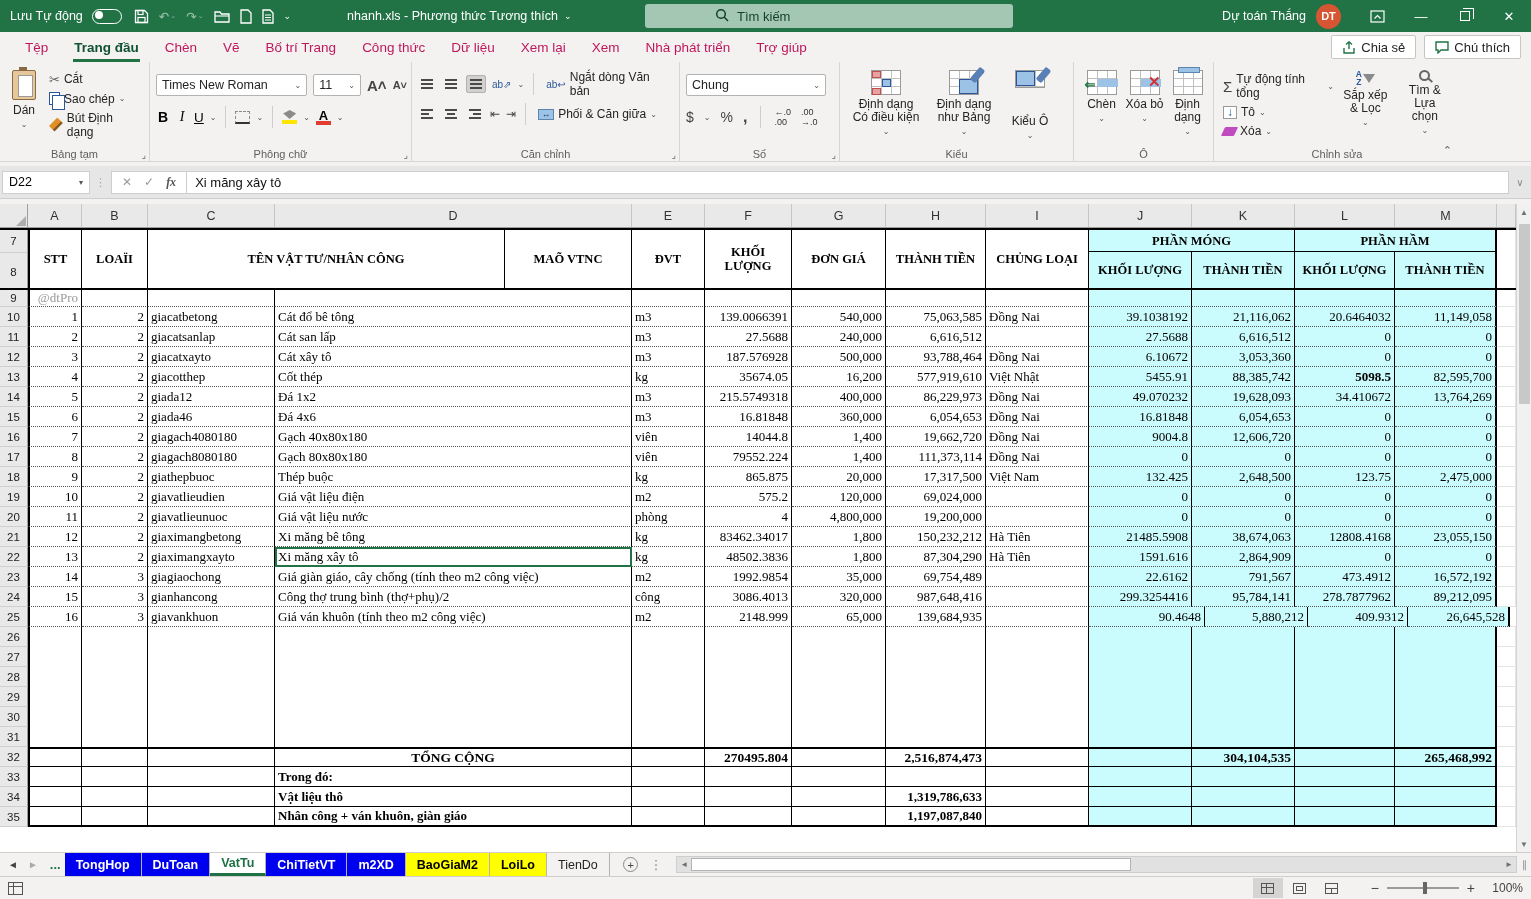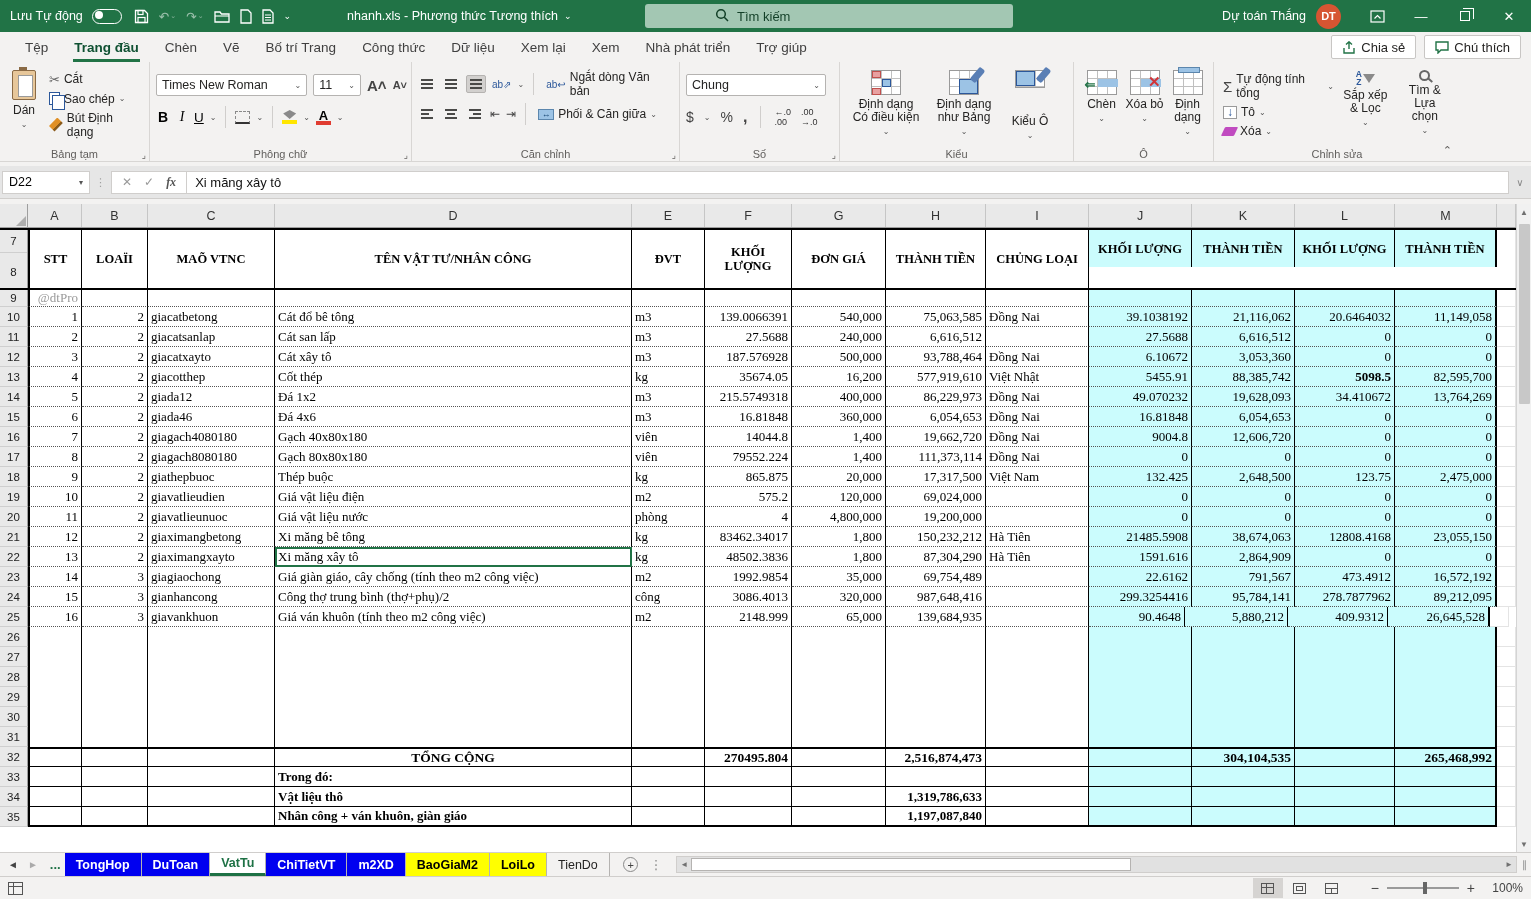"Tệp" .mtab { color: #404040 -> #be185d }
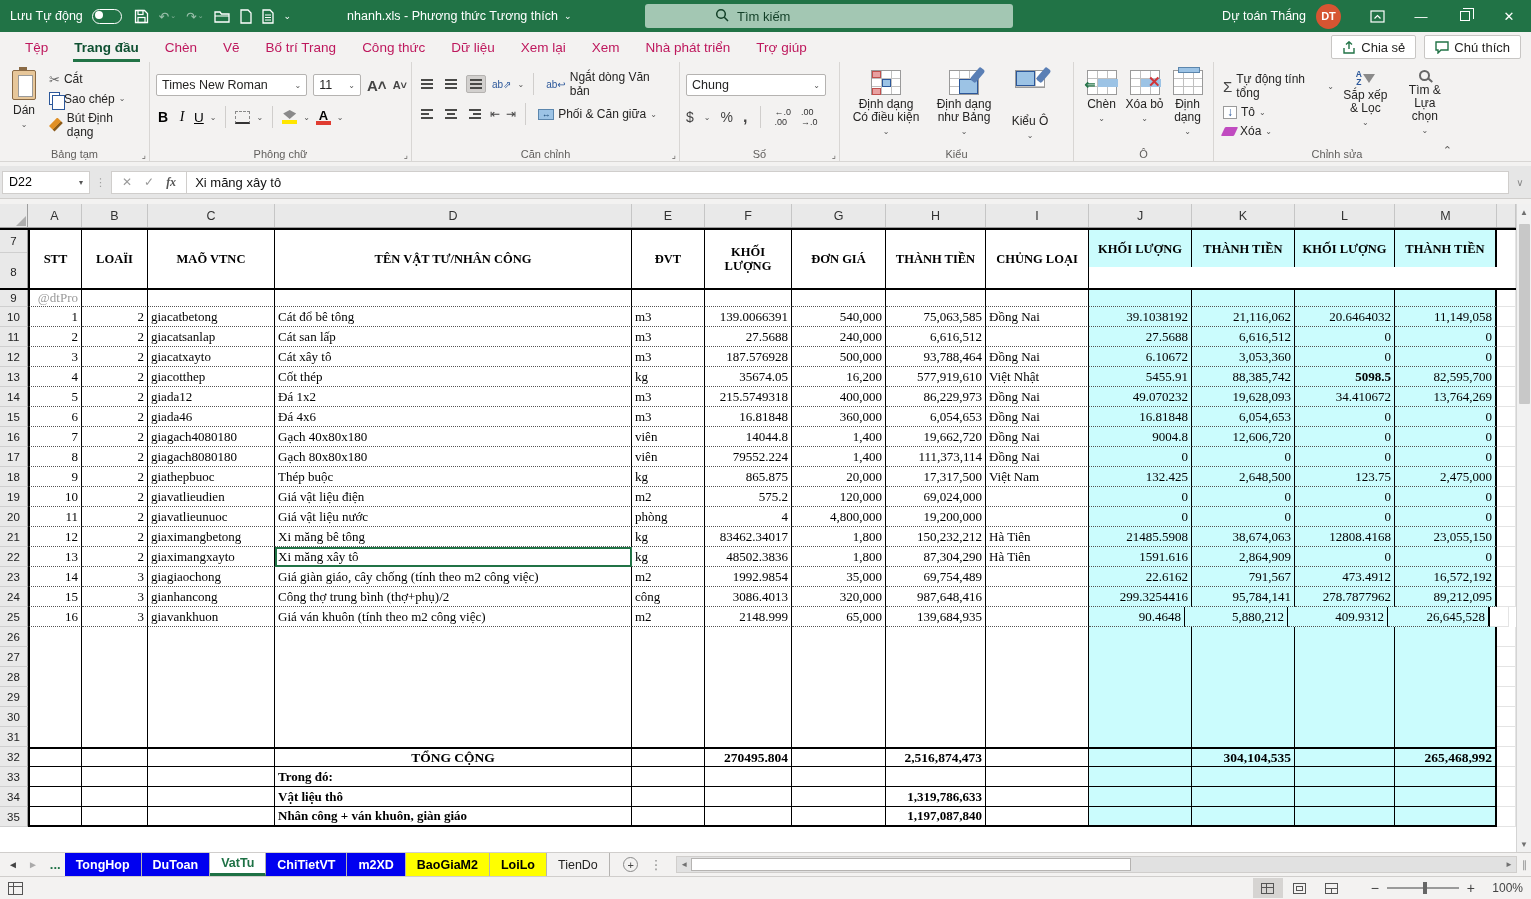"PHẦN MÓNG" div.thr-top { html: none -> <div> <div>PHẦN MÓNG</div> <div>PHẦN HẦM</div> </div> }
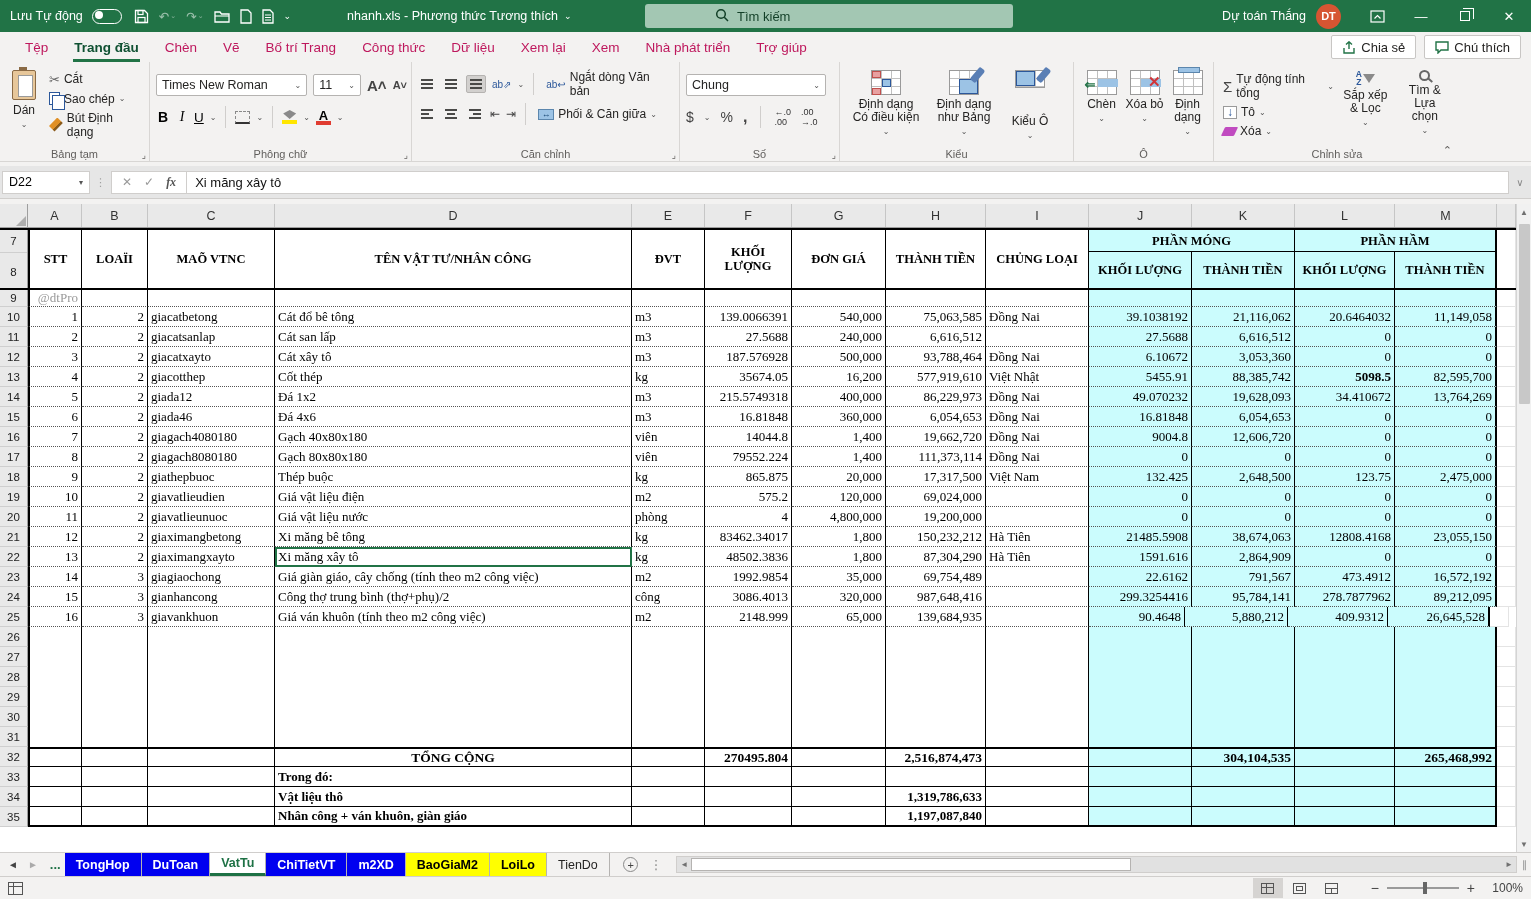"MAÕ VTNC" div.hcell { order: before "TÊN VẬT TƯ/NHÂN CÔNG" -> after "TÊN VẬT TƯ/NHÂN CÔNG" }
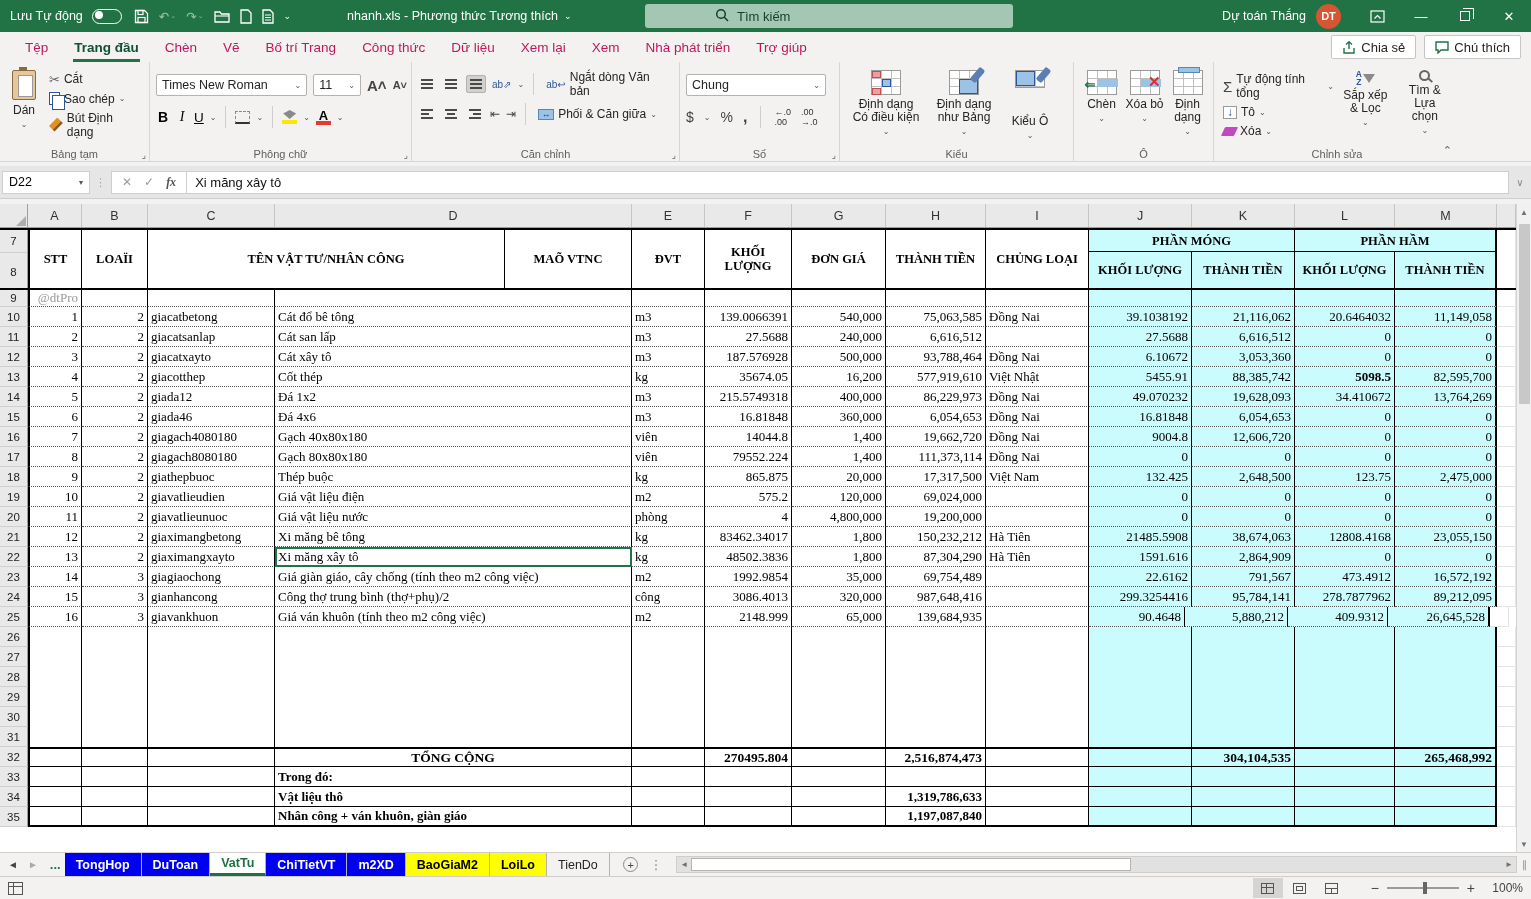"90.4648" div.cell { width: 96px -> 116px }
